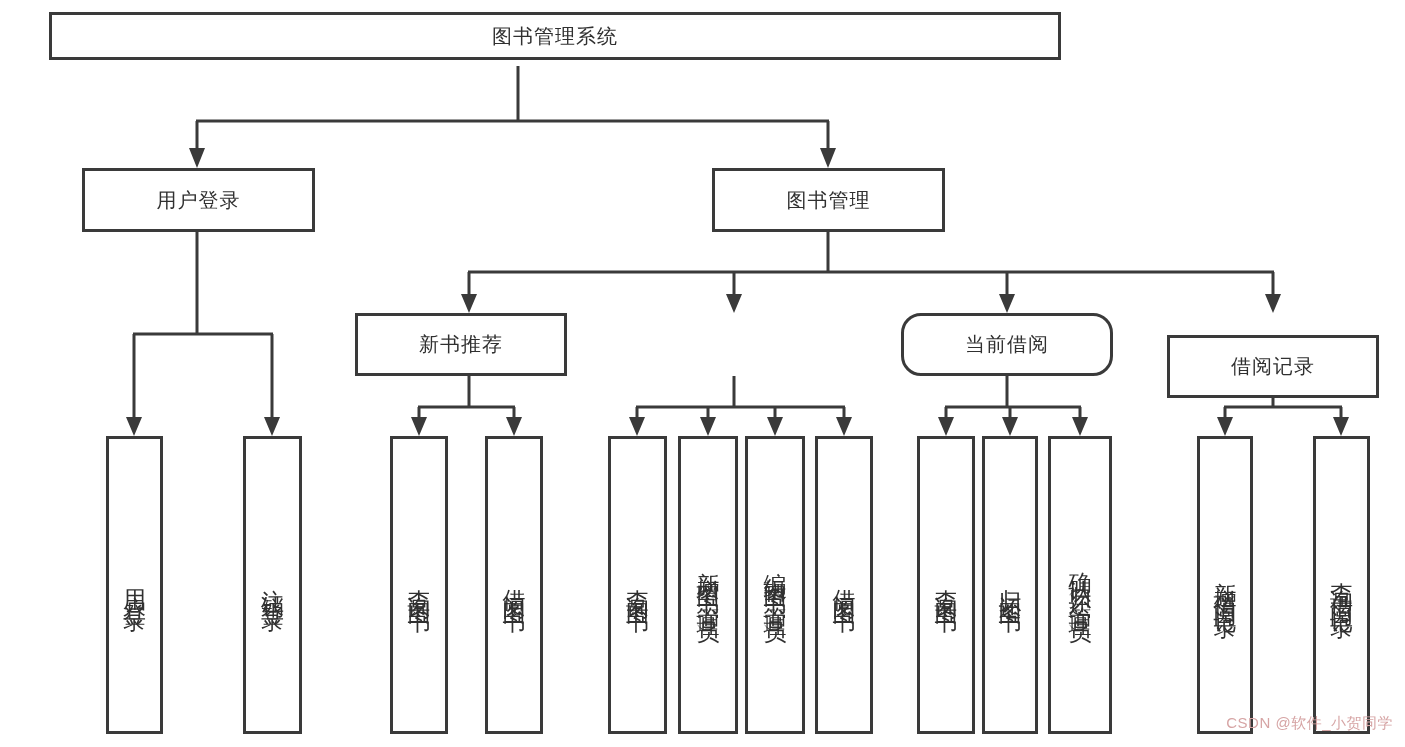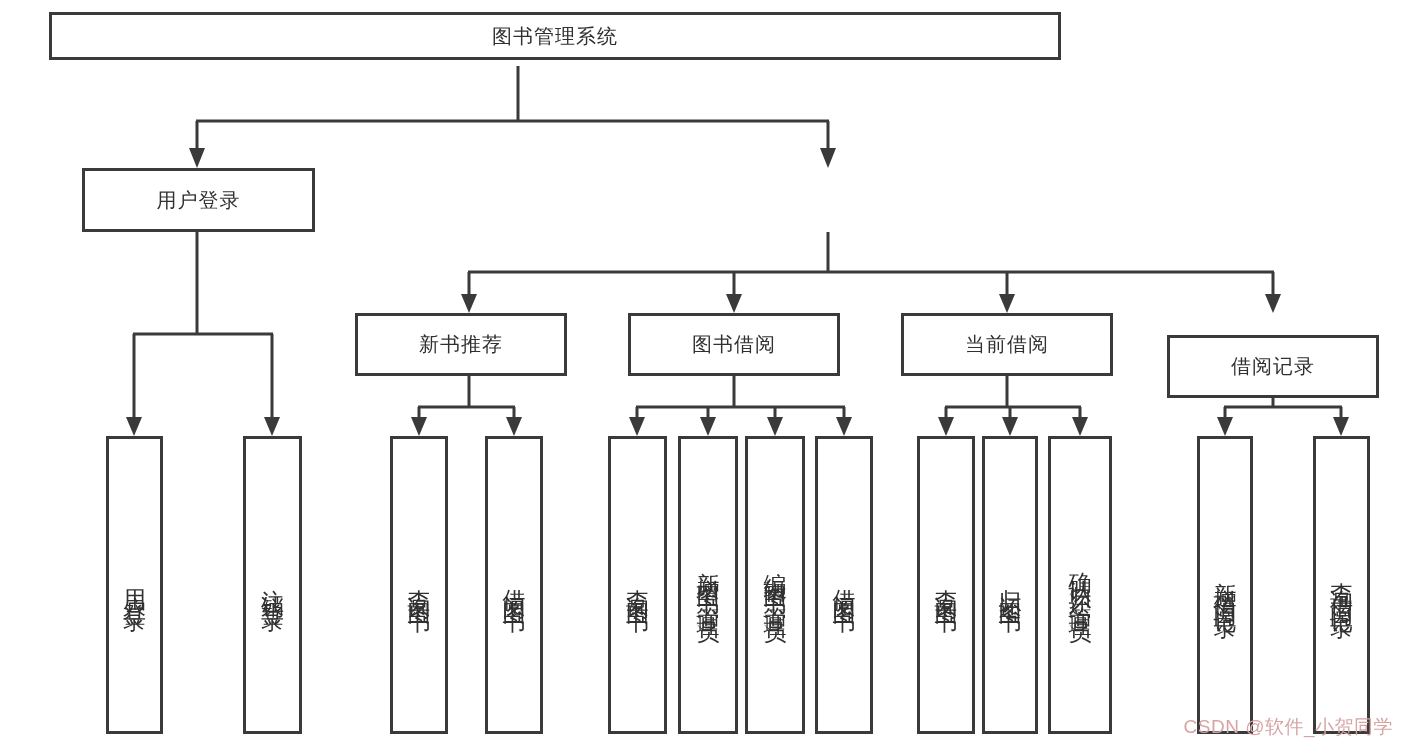"图书管理" div.box { html: none -> <div> <span>图书管理</span> </div> }
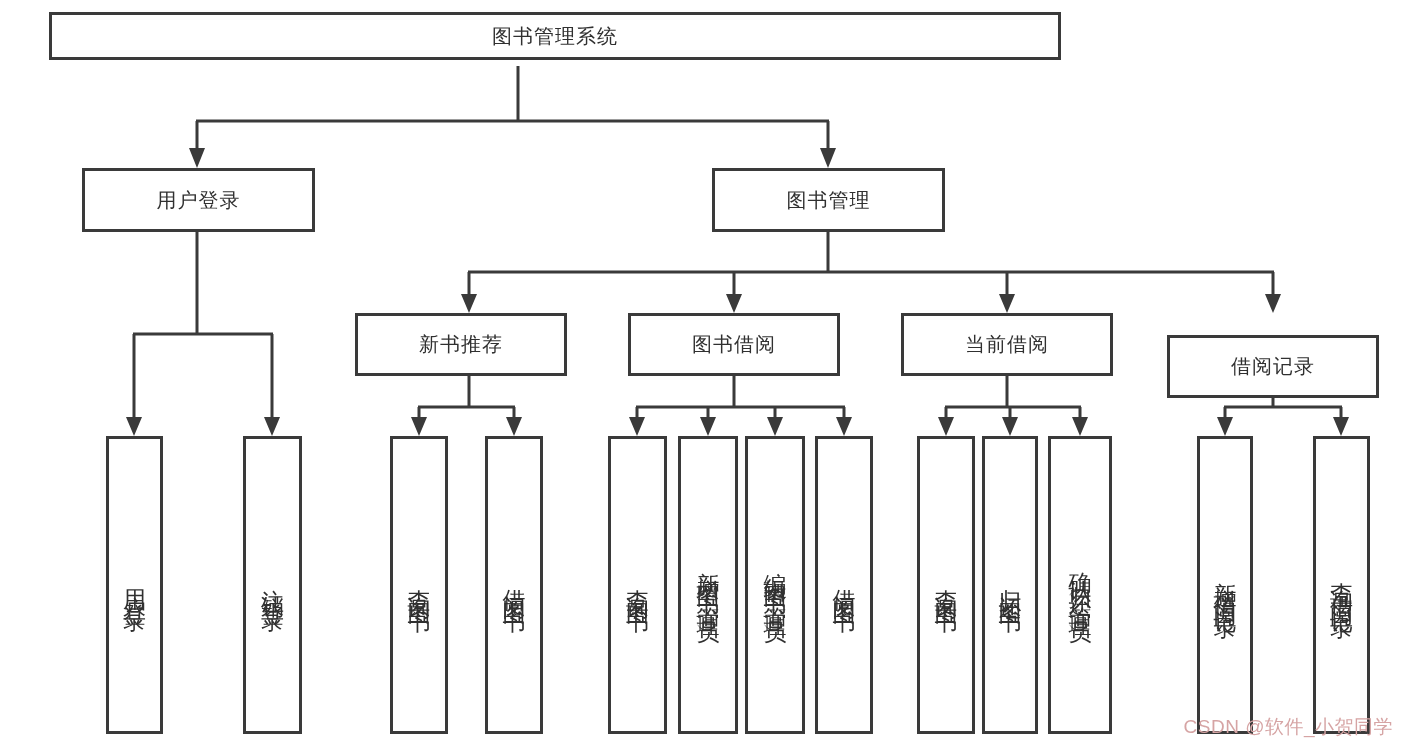"图书借阅" div.box { html: <div> <span>图书借阅</span> </div> -> none }
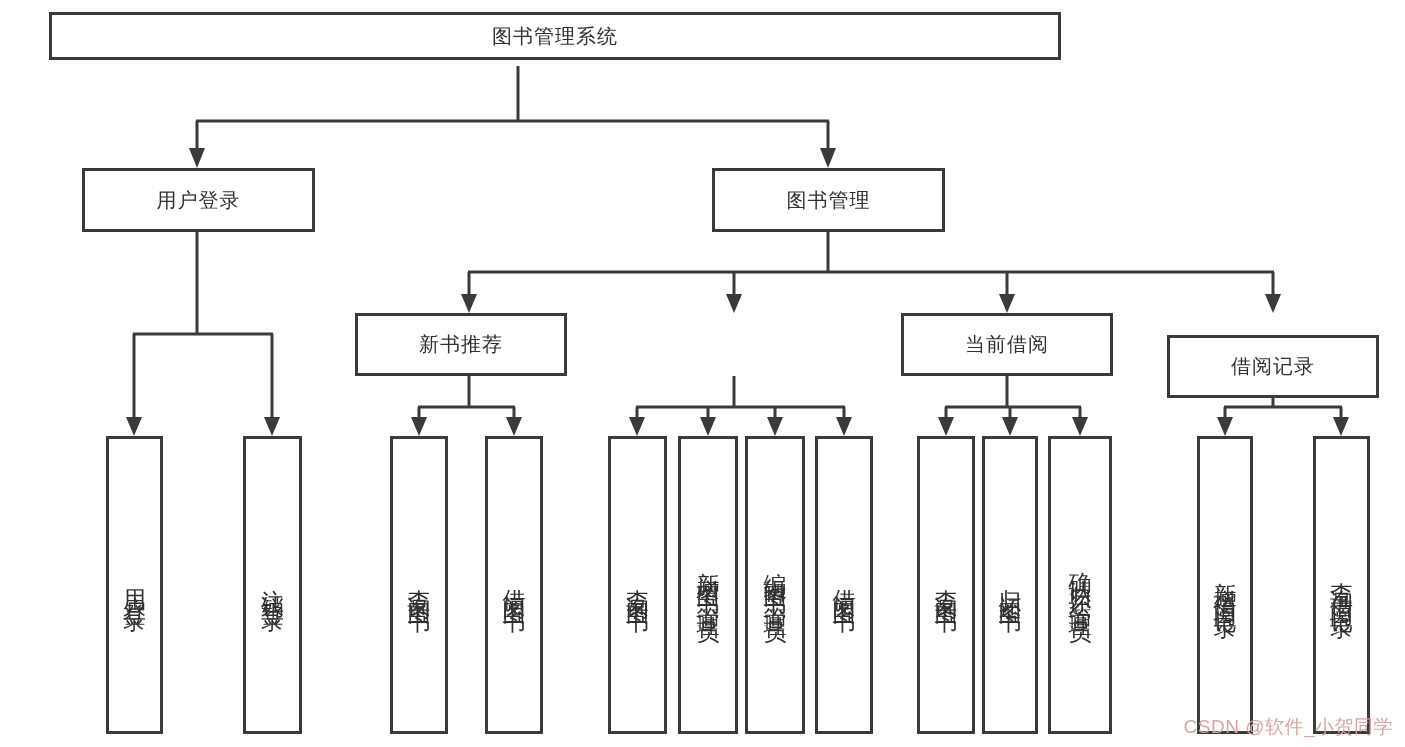"当前借阅" div.box { border-radius: none -> 20px }
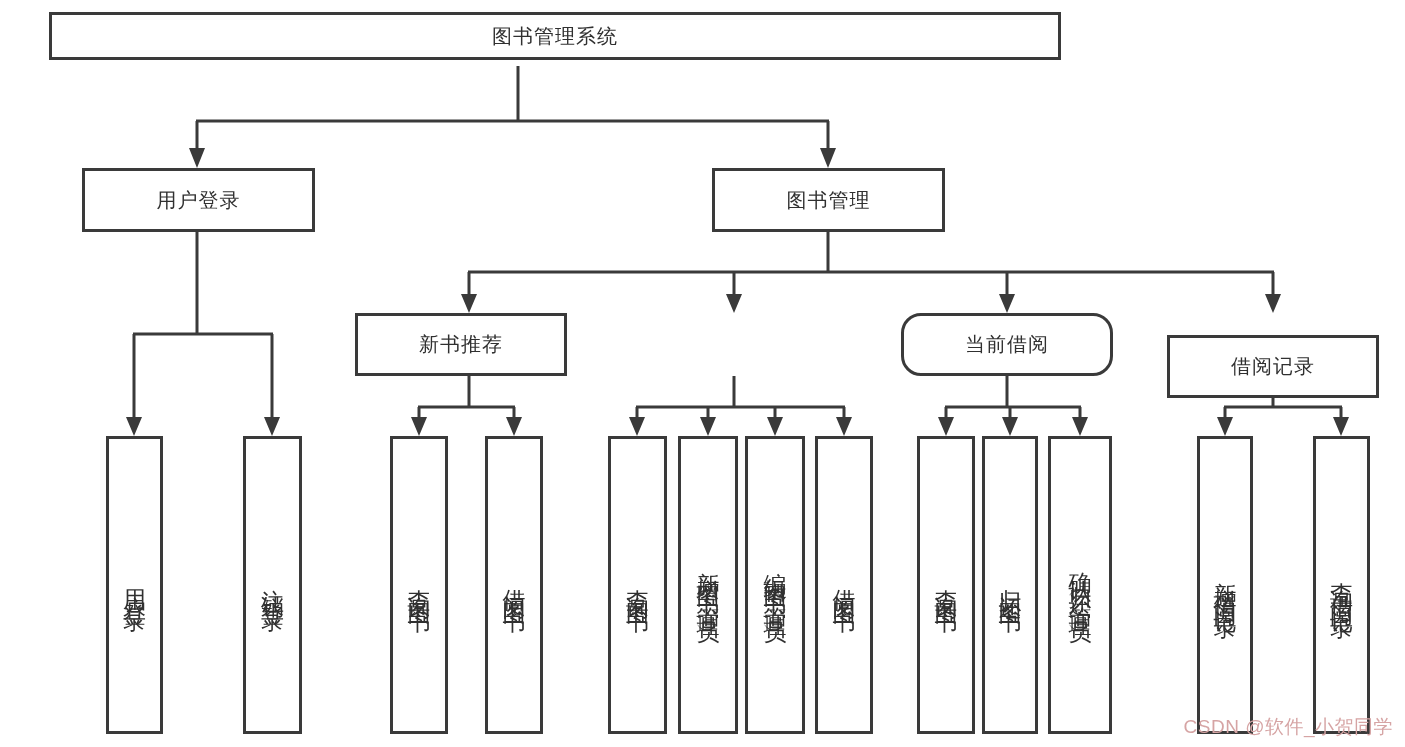"CSDN @软件_小贺同学" .watermark { font-size: 19px -> 15px }
